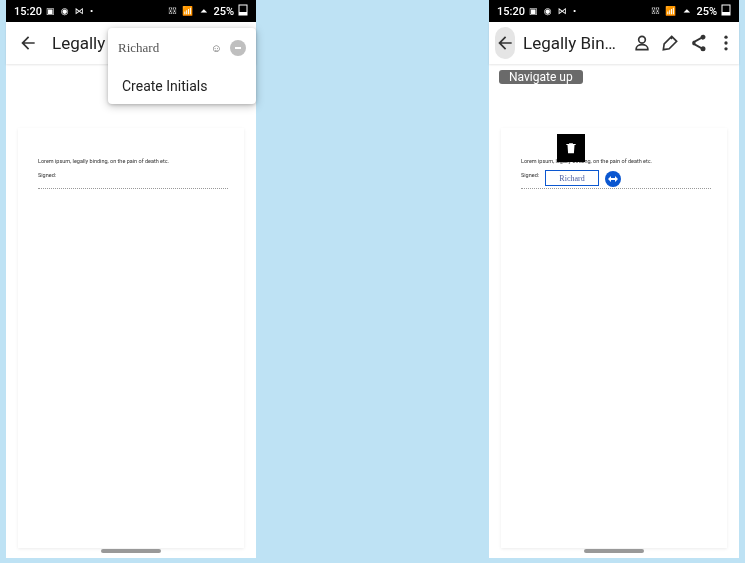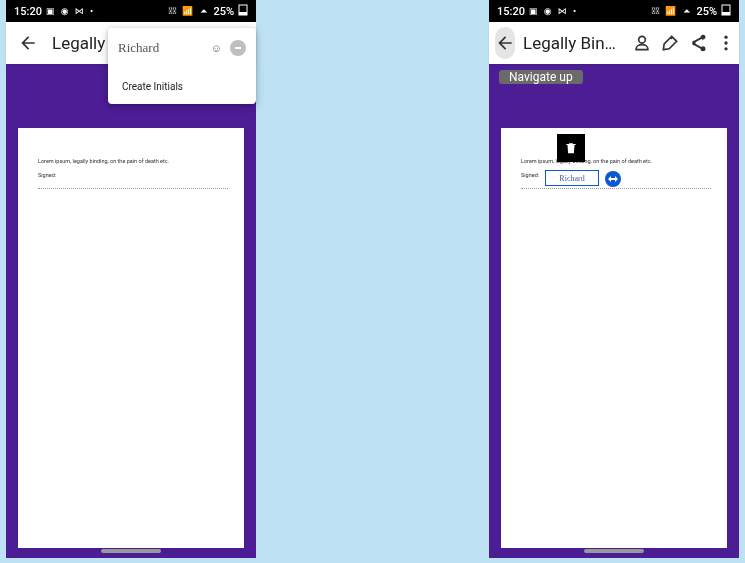"15:20" .phone { background: #4c1d95 -> #ffffff }
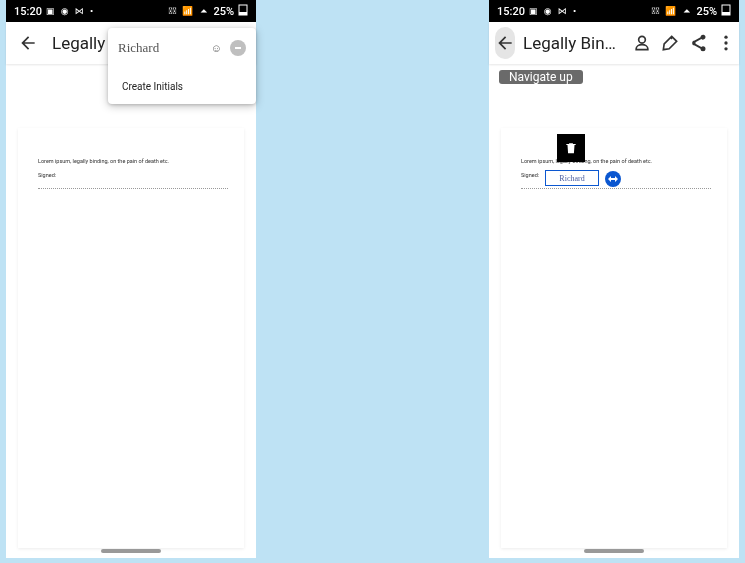"Create Initials" .popup-item { font-size: 10px -> 14px }
